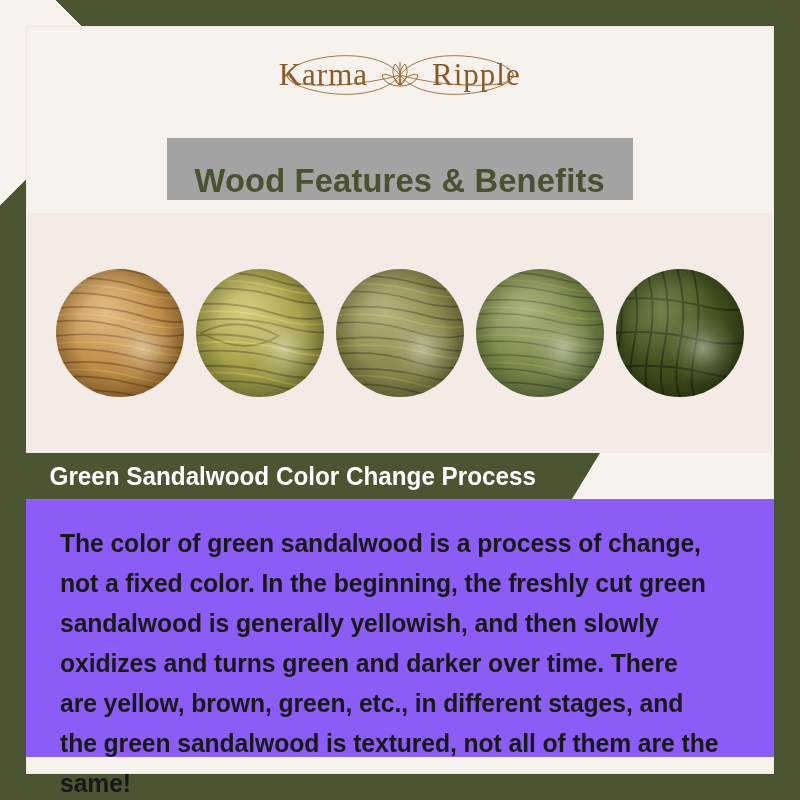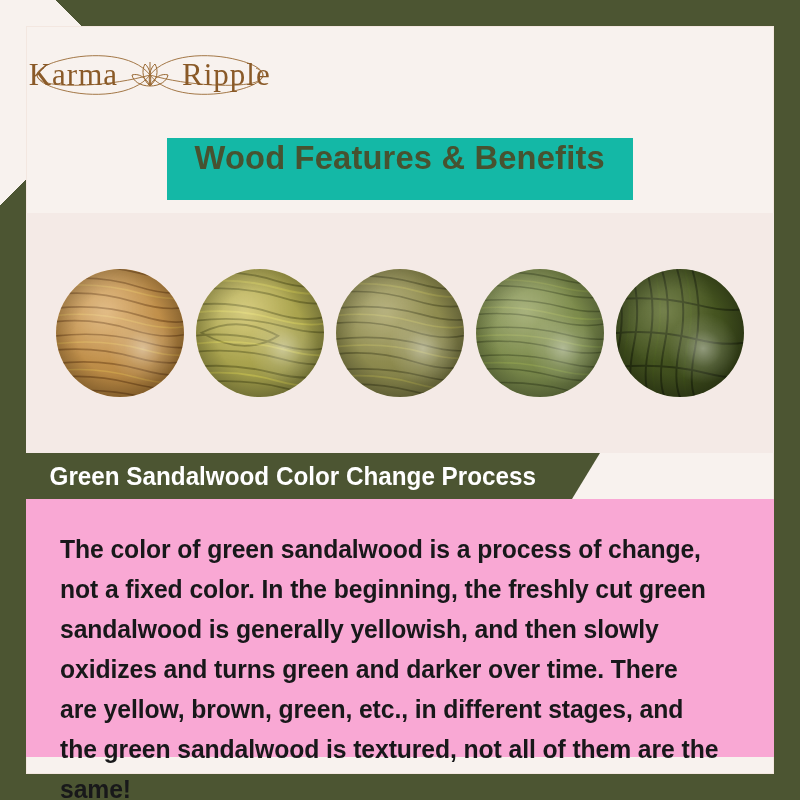"Karma" #logo { justify-content: flex-start -> center }
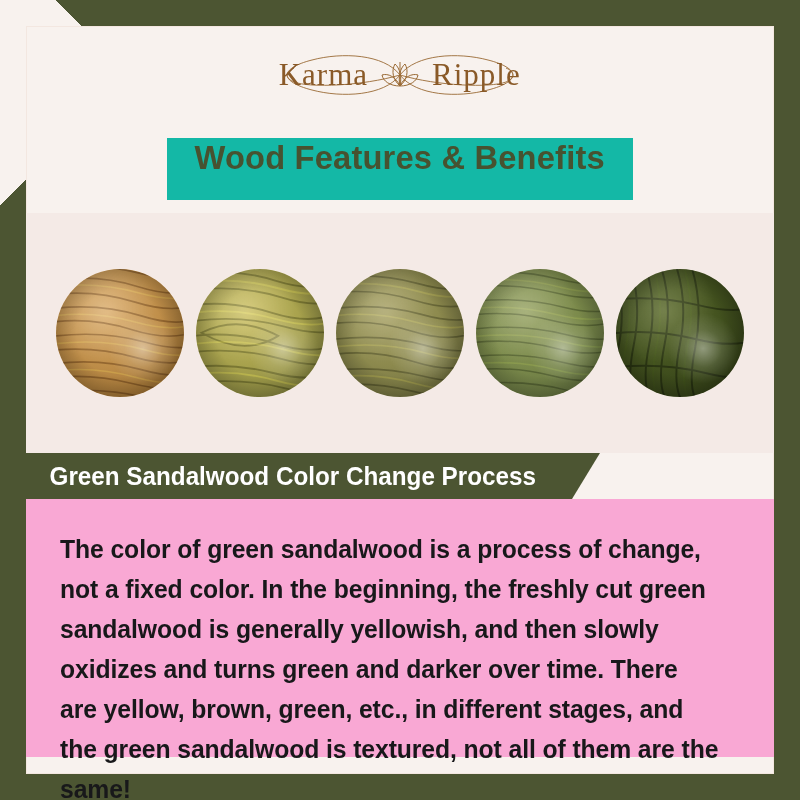"Wood Features & Benefits" #title-box { align-items: flex-start -> flex-end; background: #14b8a6 -> #a3a3a3 }
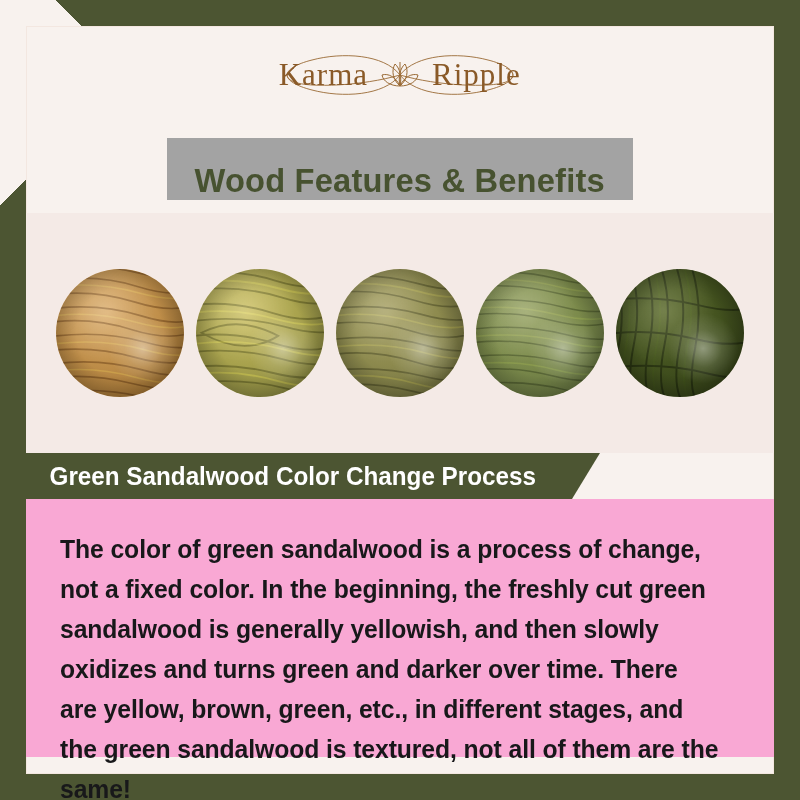"The color of green sandalwood" #text-panel { background: #f9a8d4 -> #8b5cf6; padding: 30px 34px 0 34px -> 24px 34px 0 34px }
